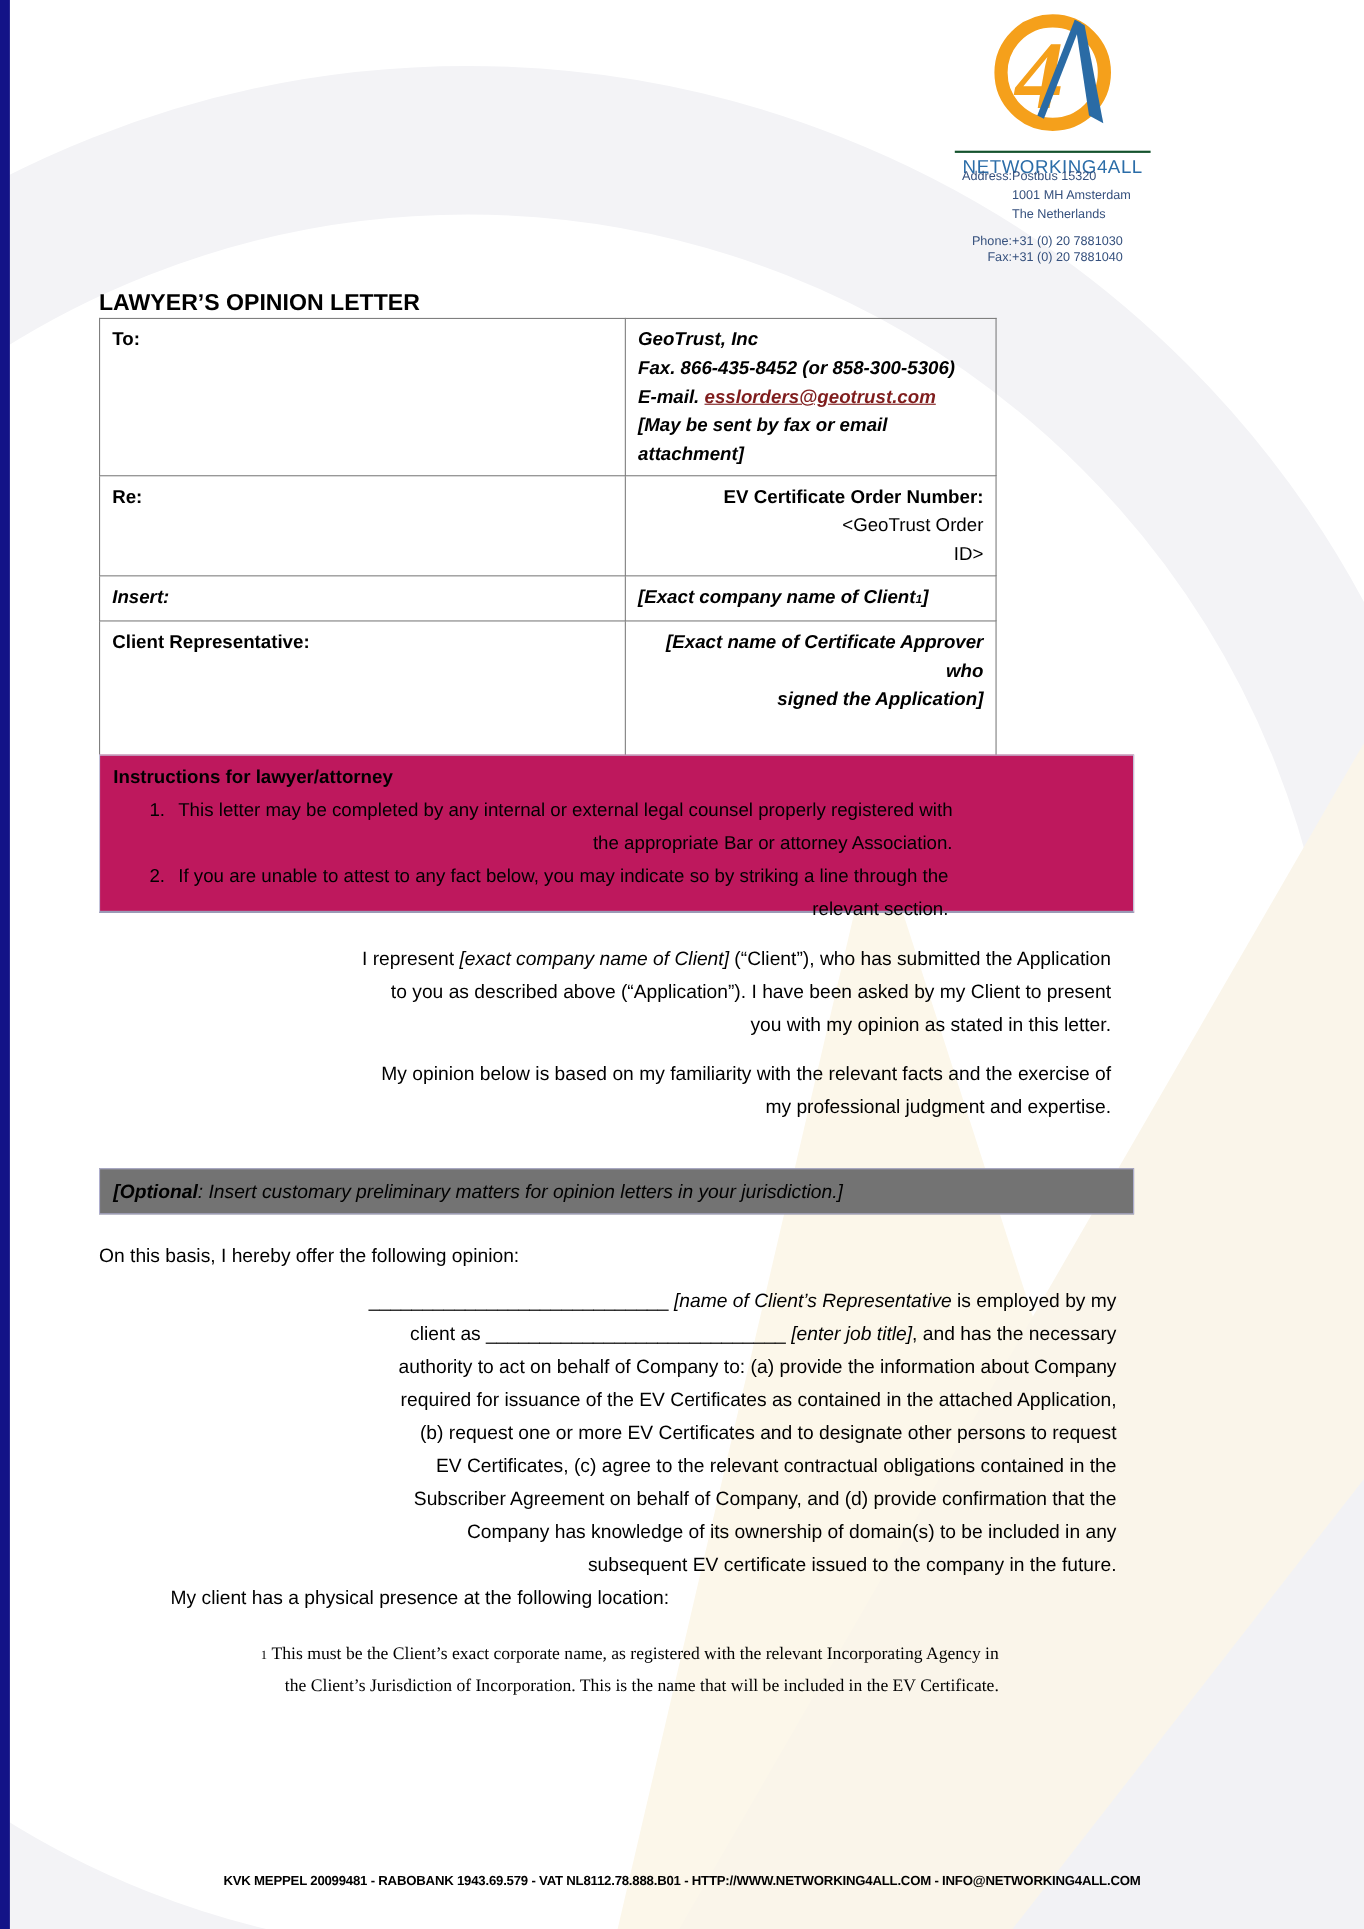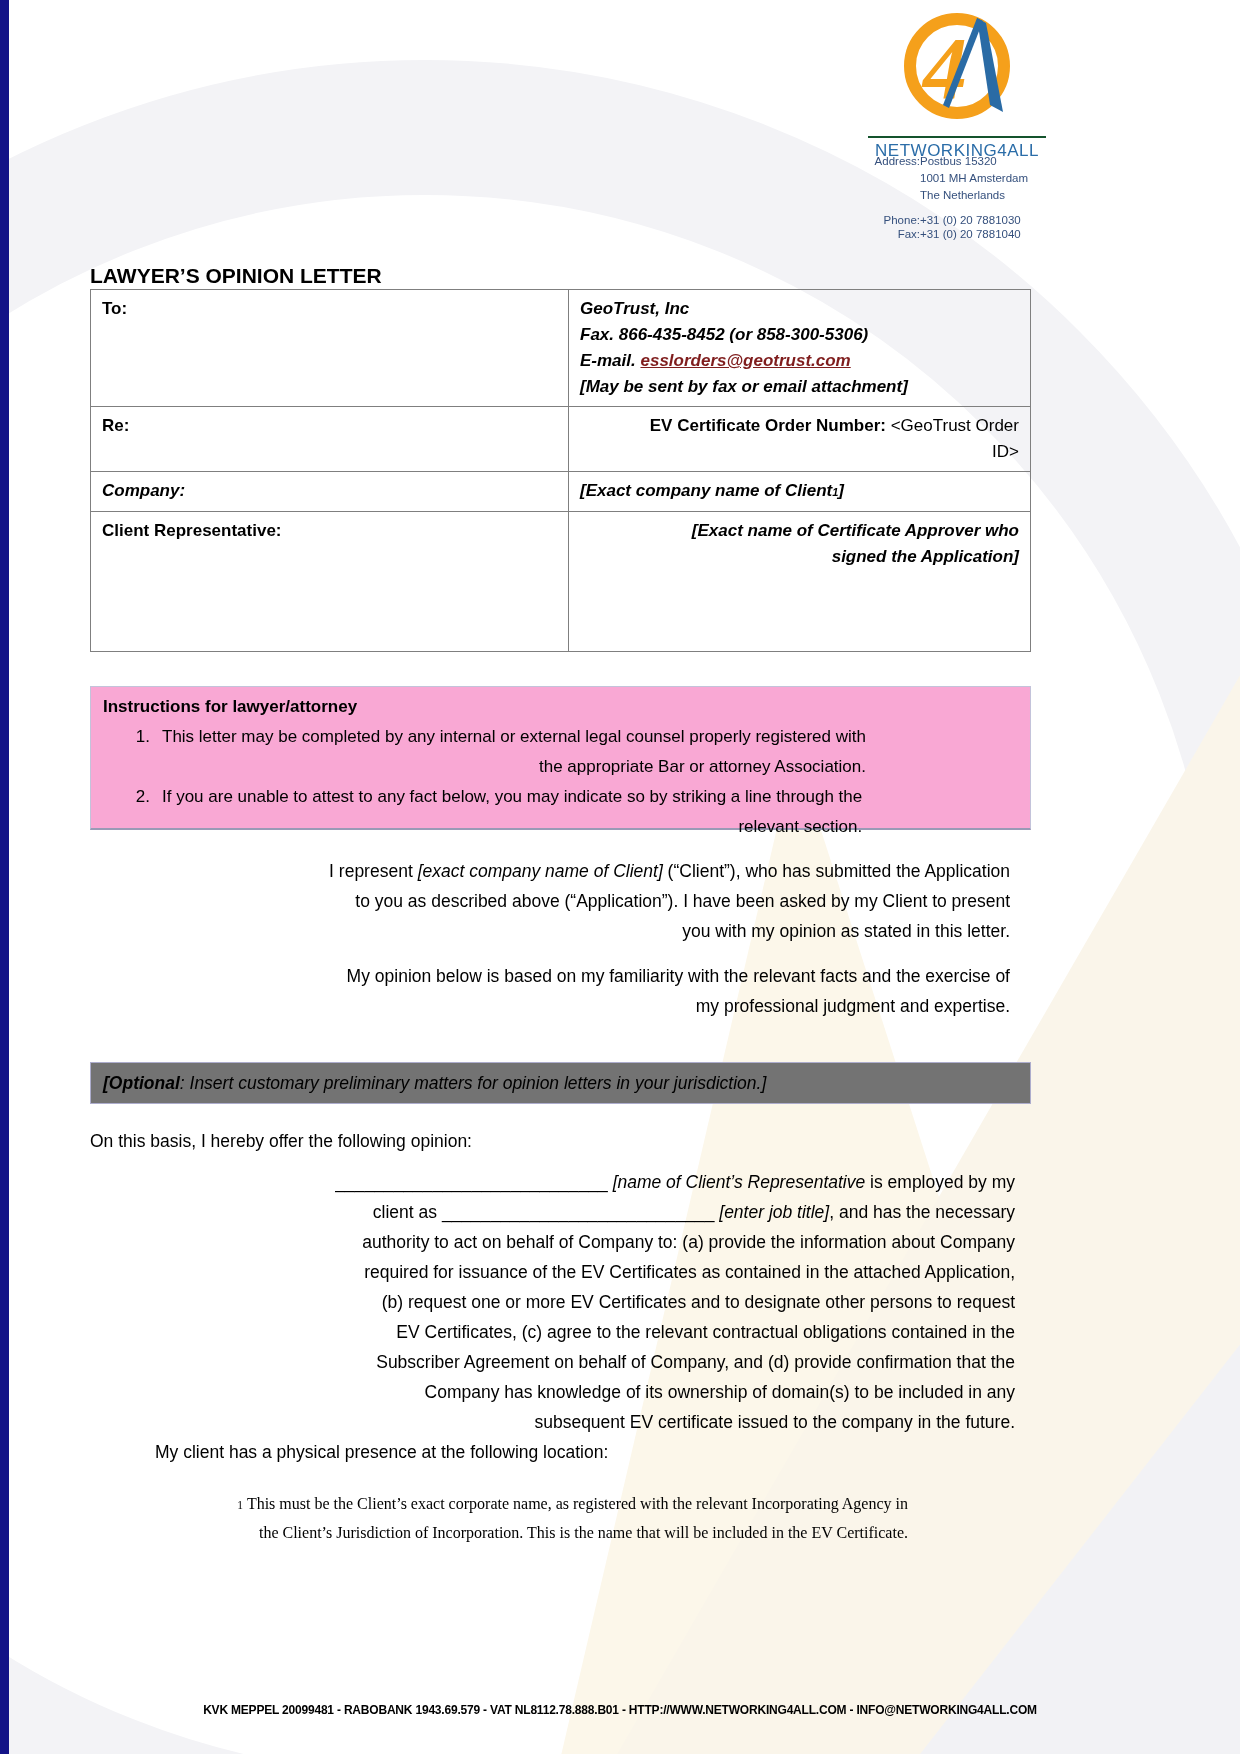"To:" table.recipient { width: 941px -> 816px }
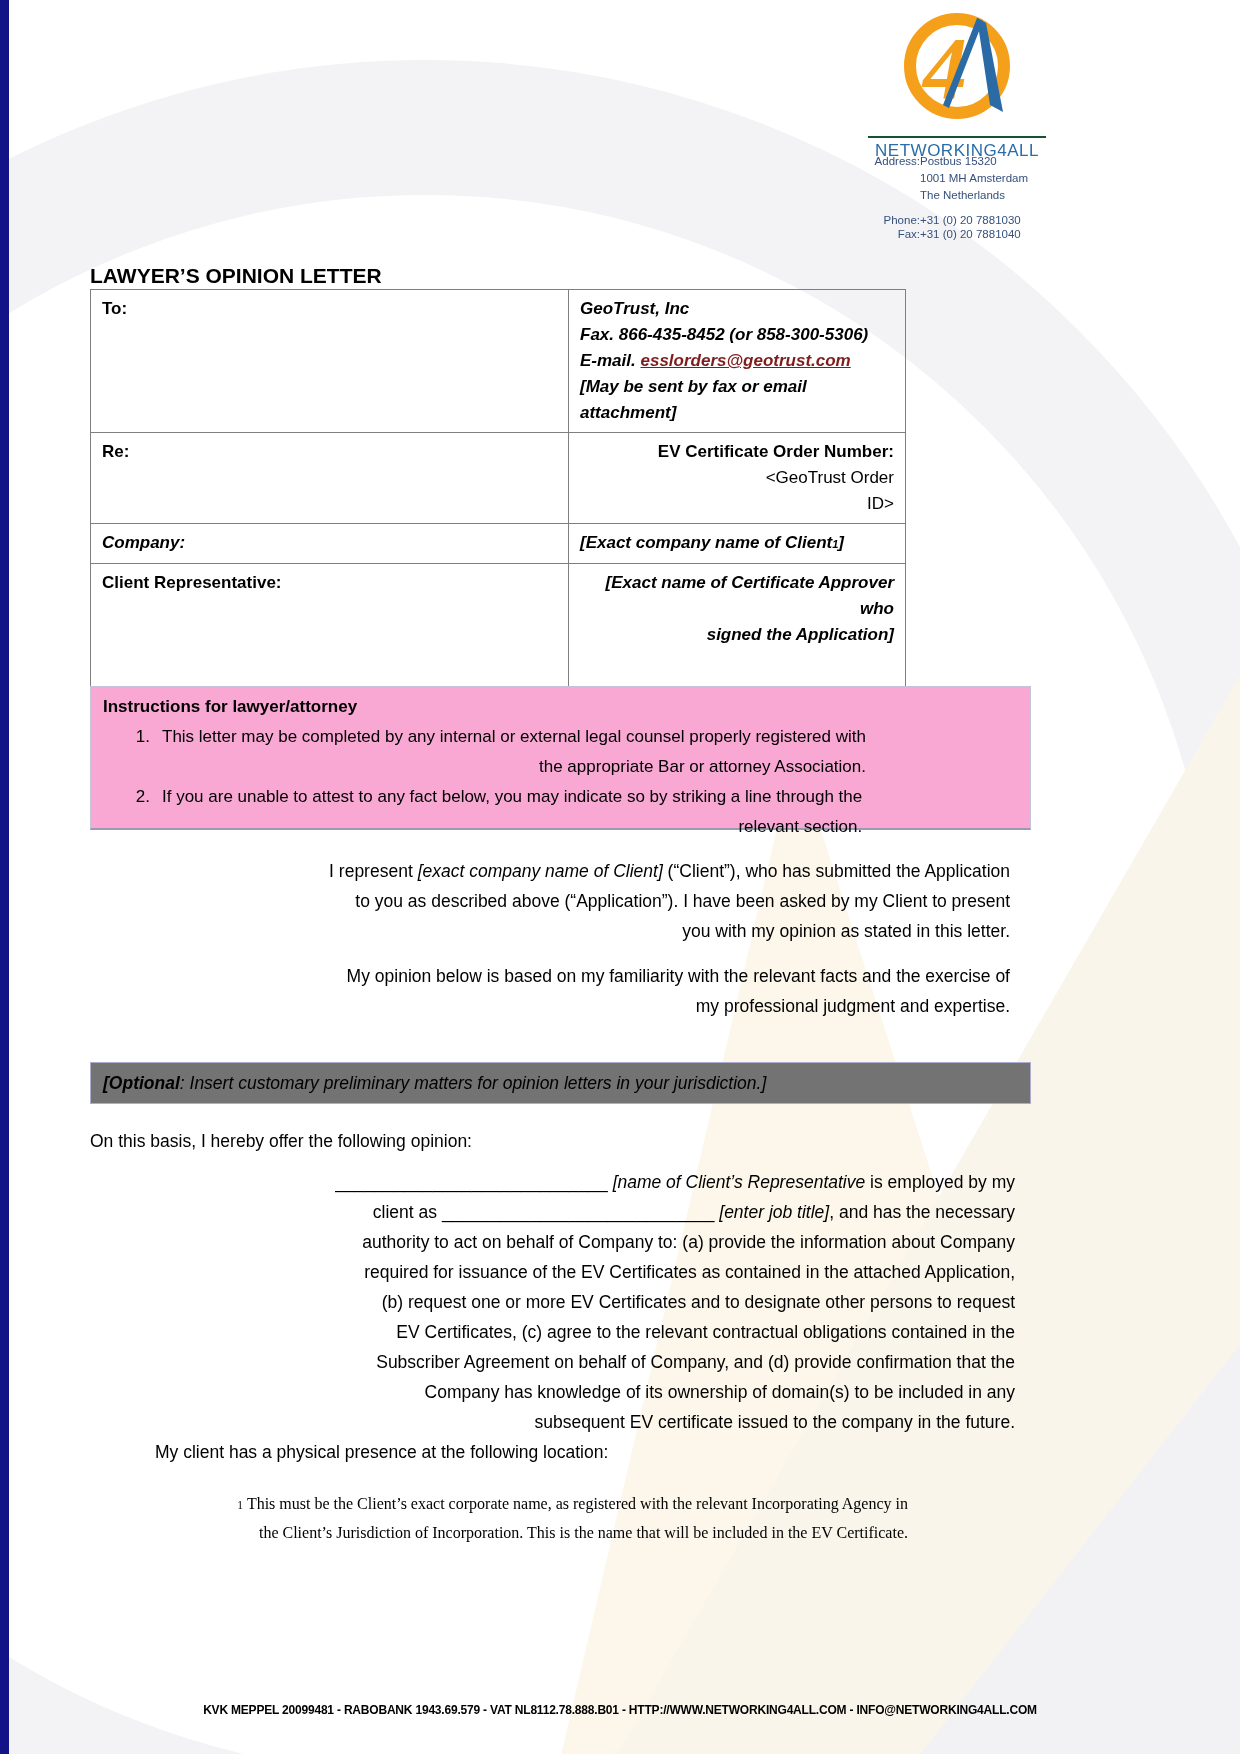"Company:" td.c1 { text: Company -> Insert }
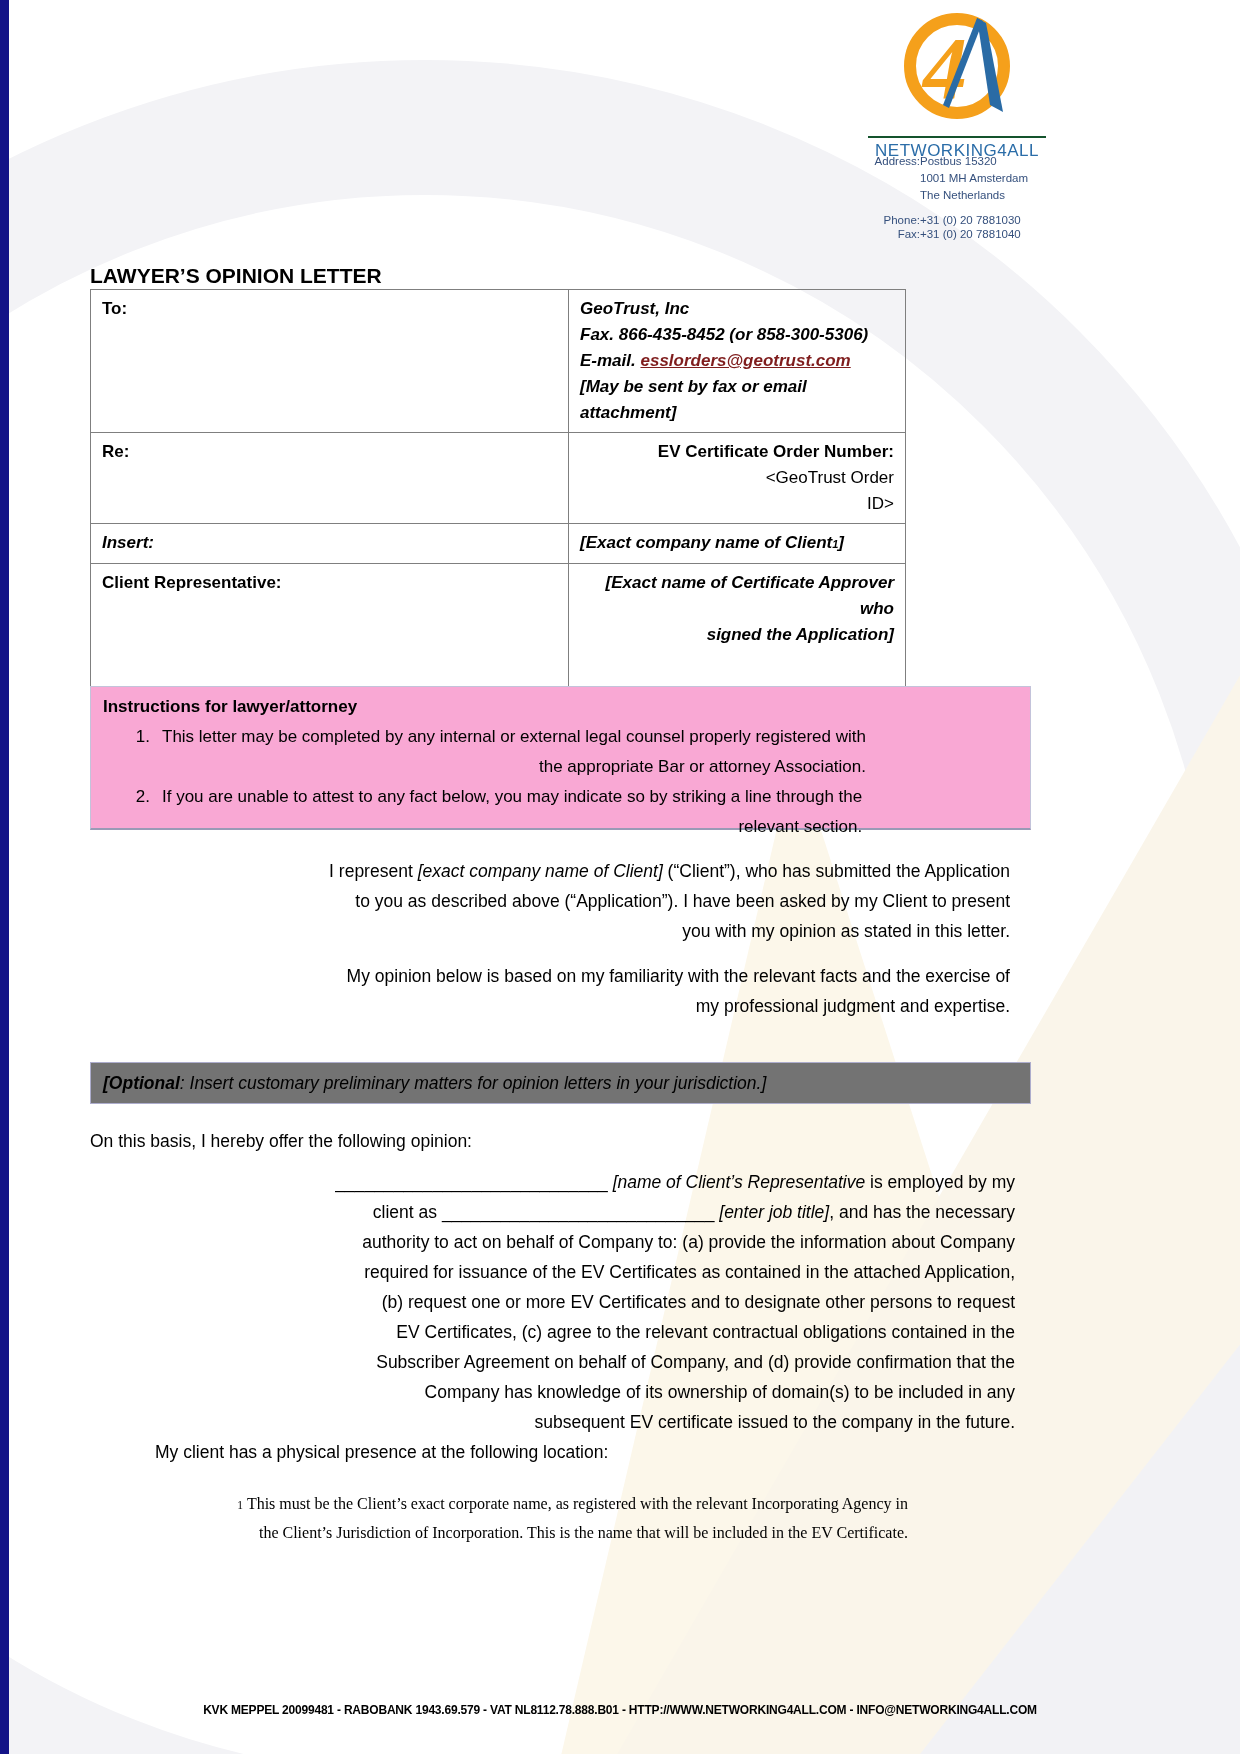"Instructions for lawyer/attorney" .instructions { background: #f9a8d4 -> #be185d }
